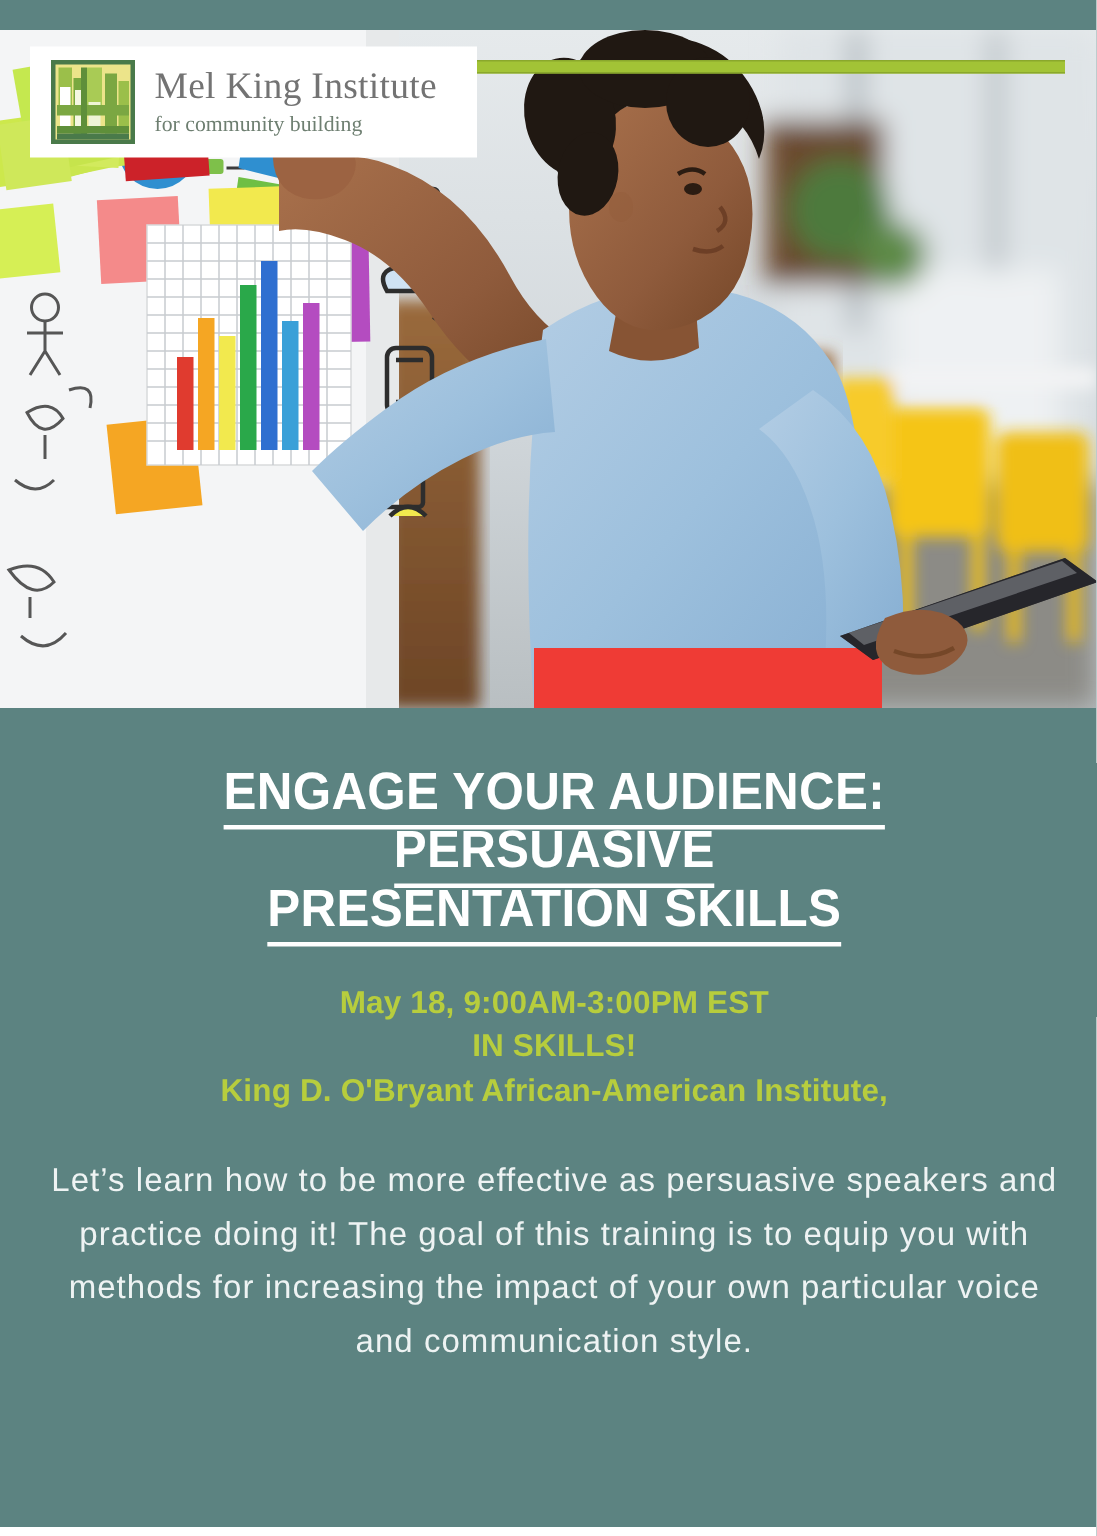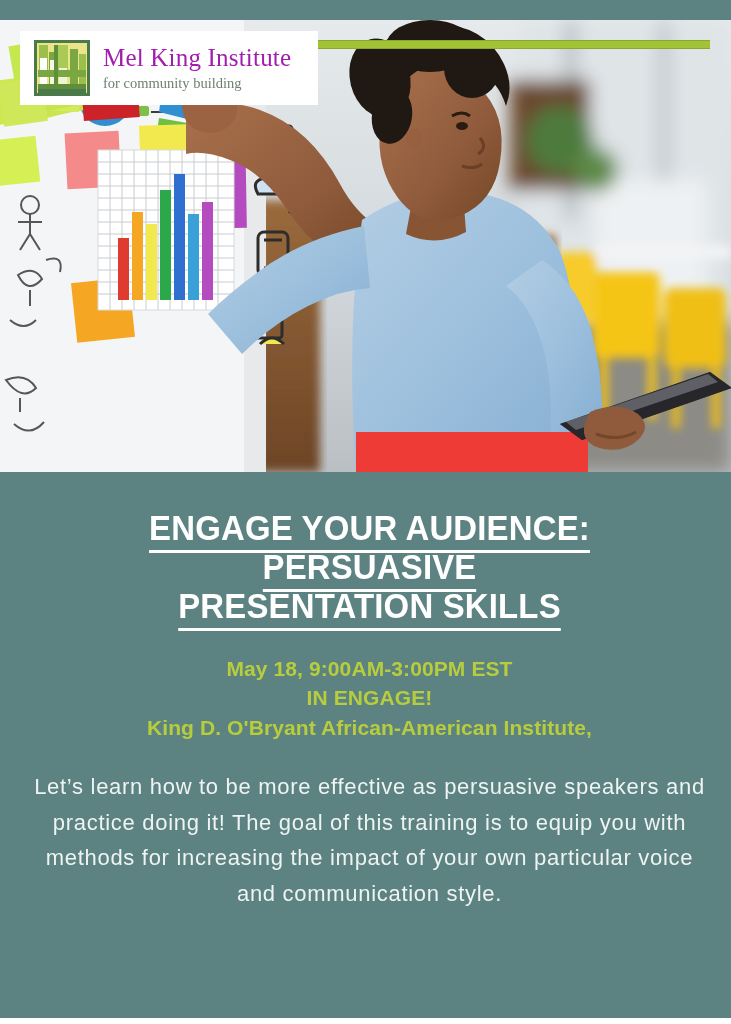"Mel King Institute" .logo-title { color: #a21caf -> #737373 }
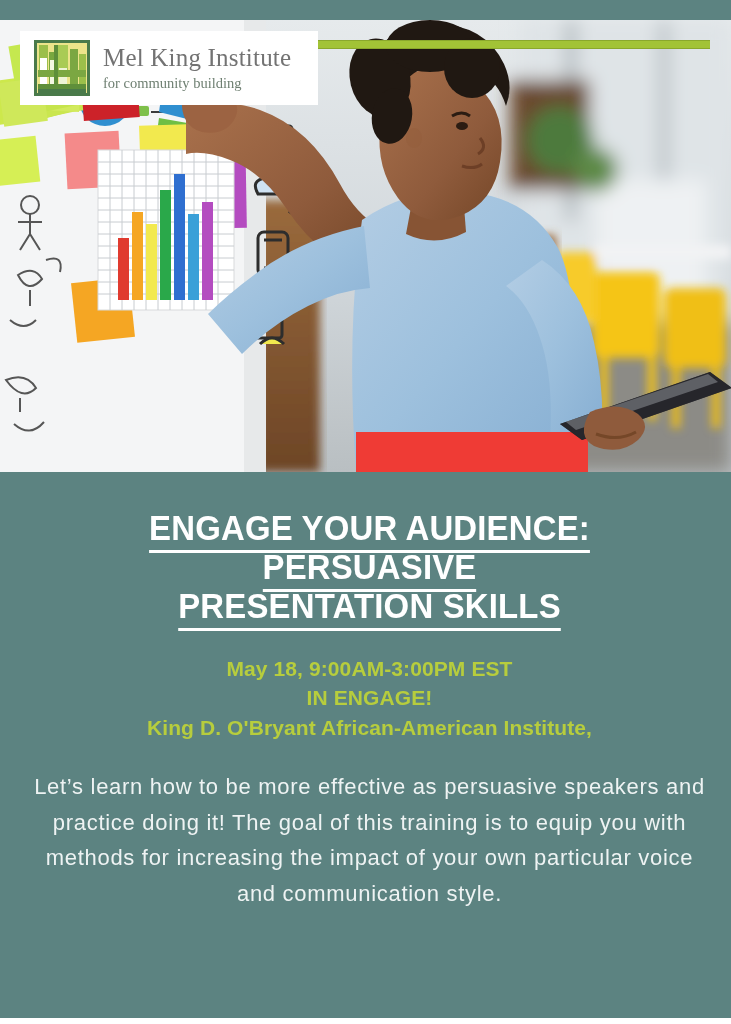"IN ENGAGE!" div { text: ENGAGE -> SKILLS }
